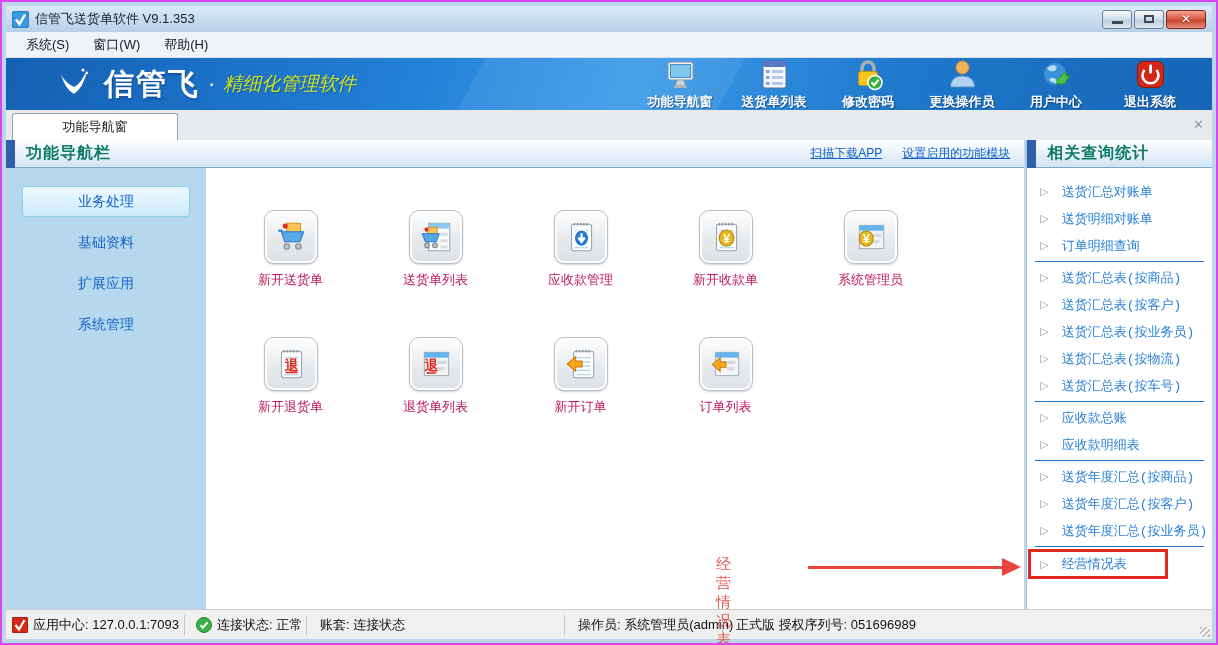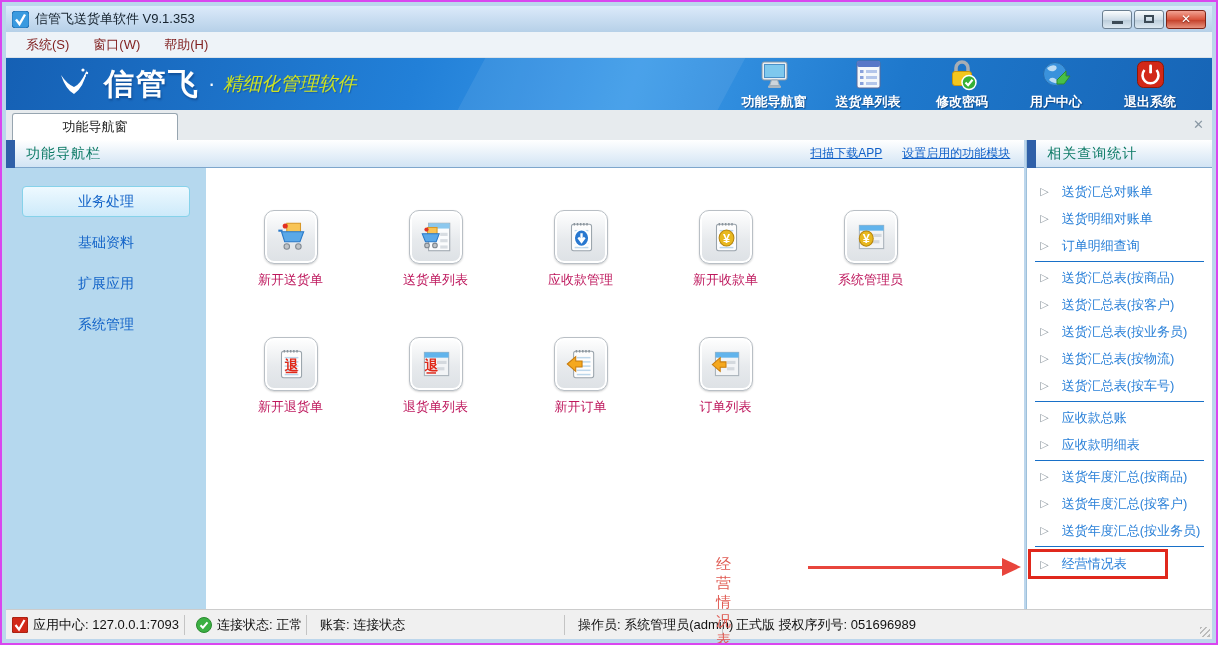"系统(S)" .menu-item { color: #7f1d1d -> #0f172a }
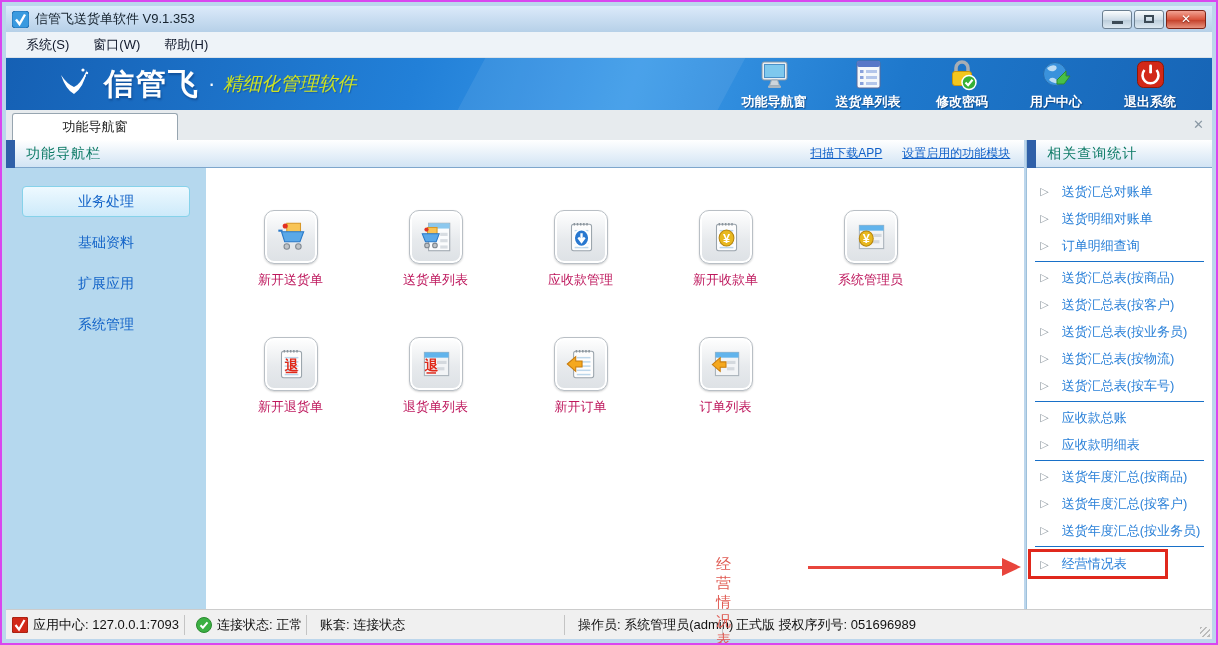"更换操作员" div.tool { html: none -> <div> <svg> <circle></circle> <path></path> </svg> <span>更换操作员</span> </div> }
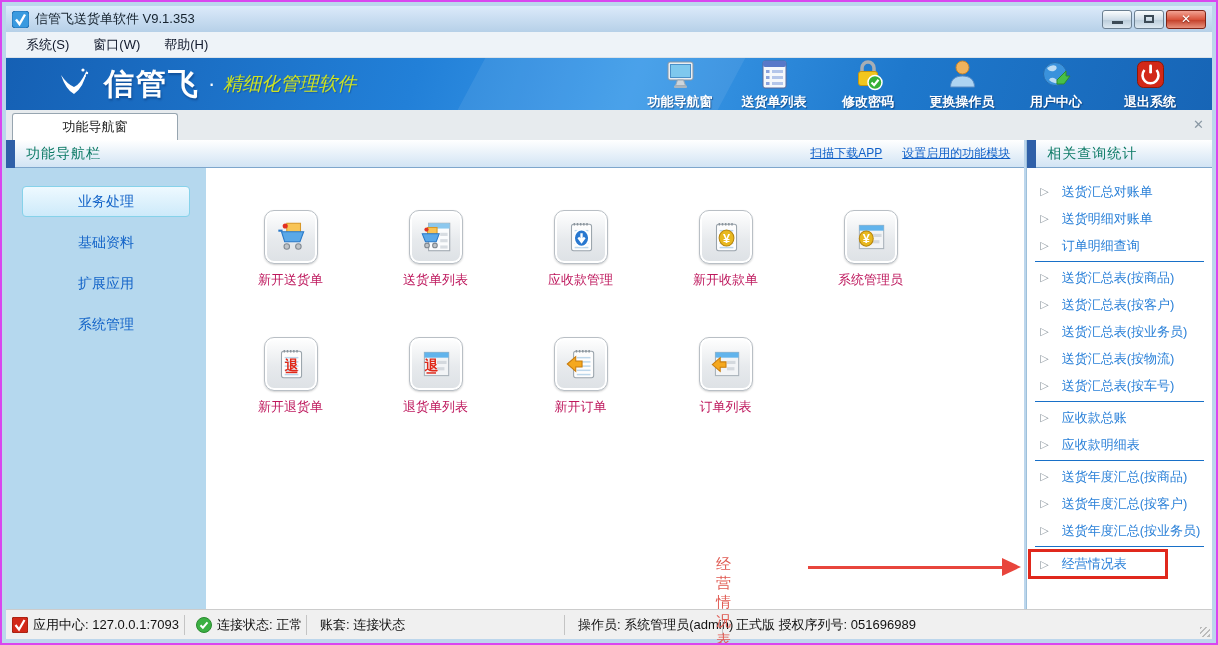"功能导航栏" .panel-title { font-size: 14px -> 16px; font-weight: normal -> bold }
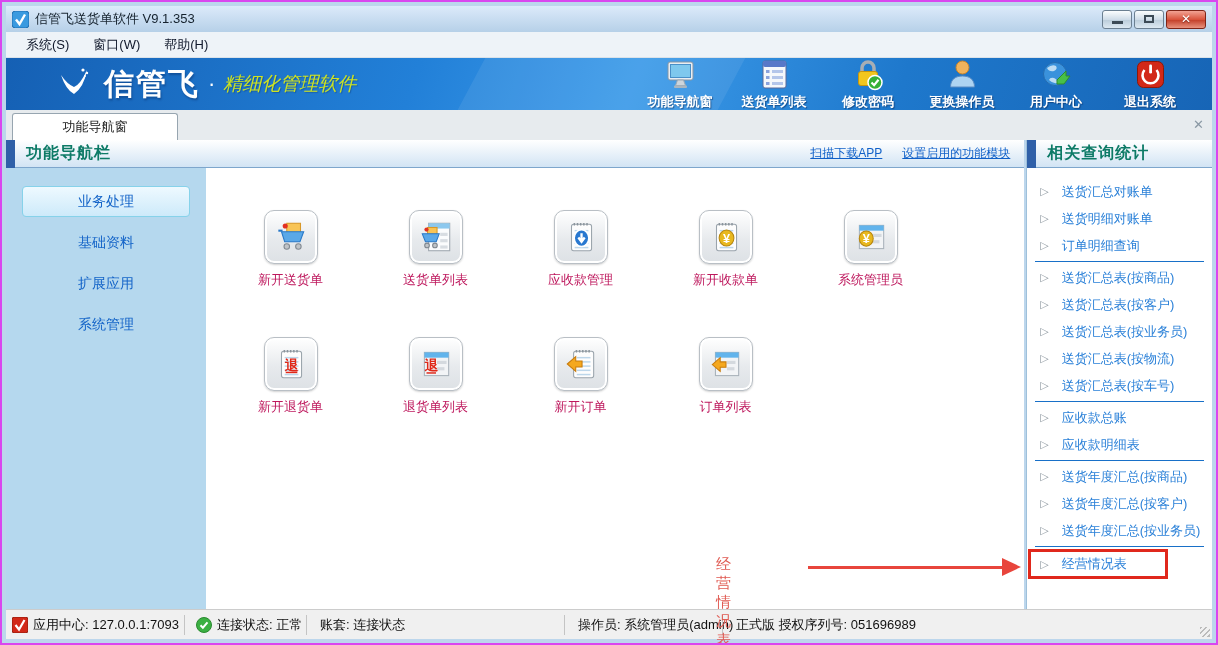"送货汇总对账单" .stat-label { font-family: none -> Liberation Mono, monospace }
